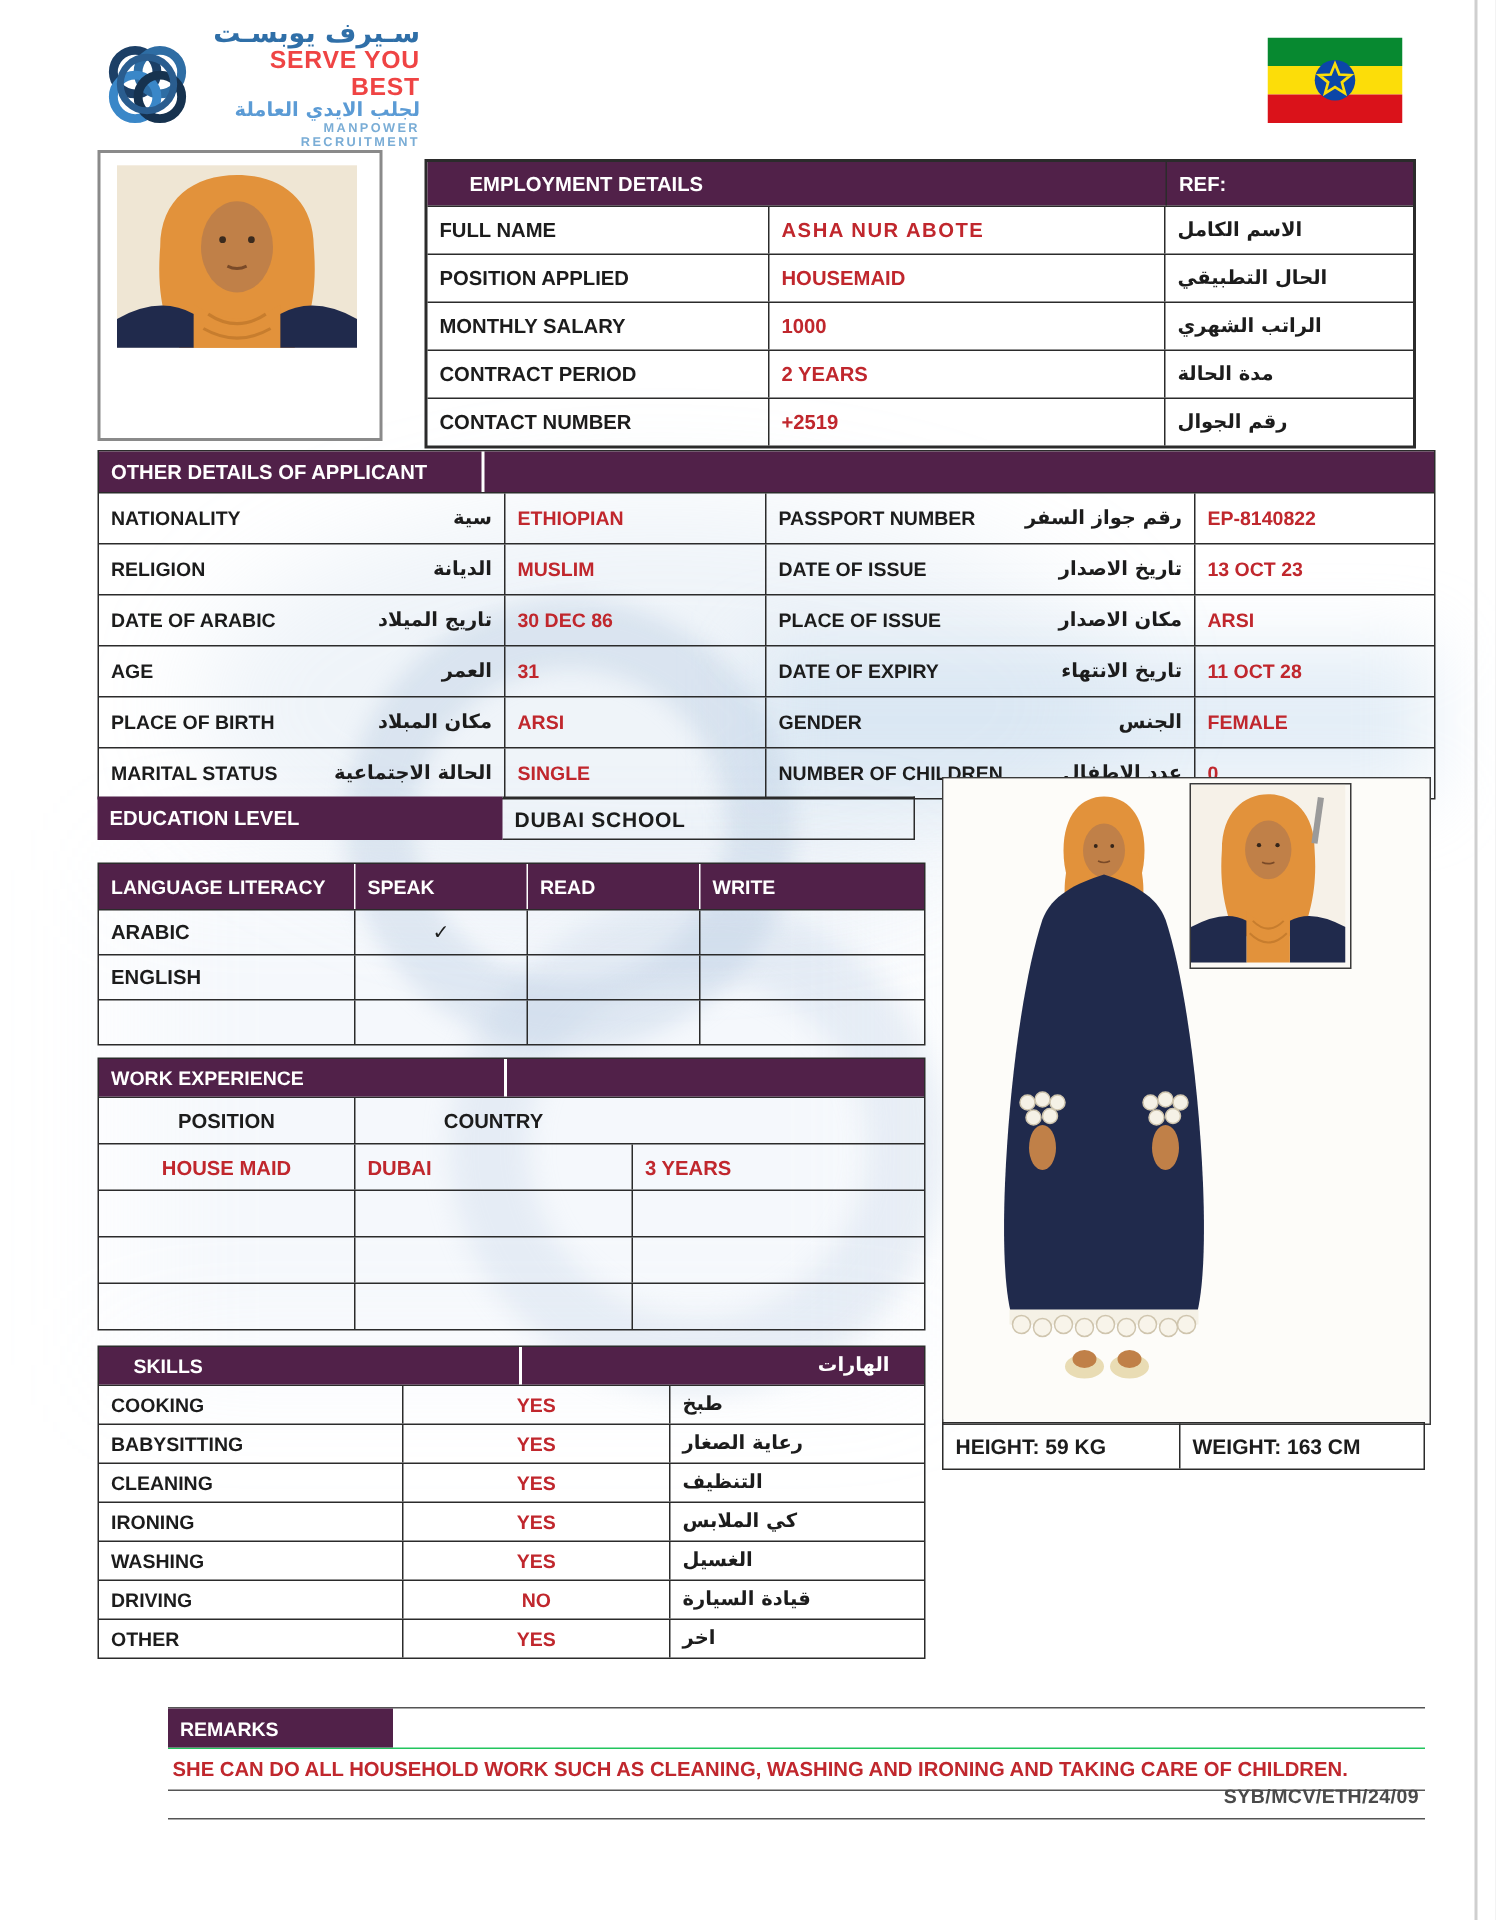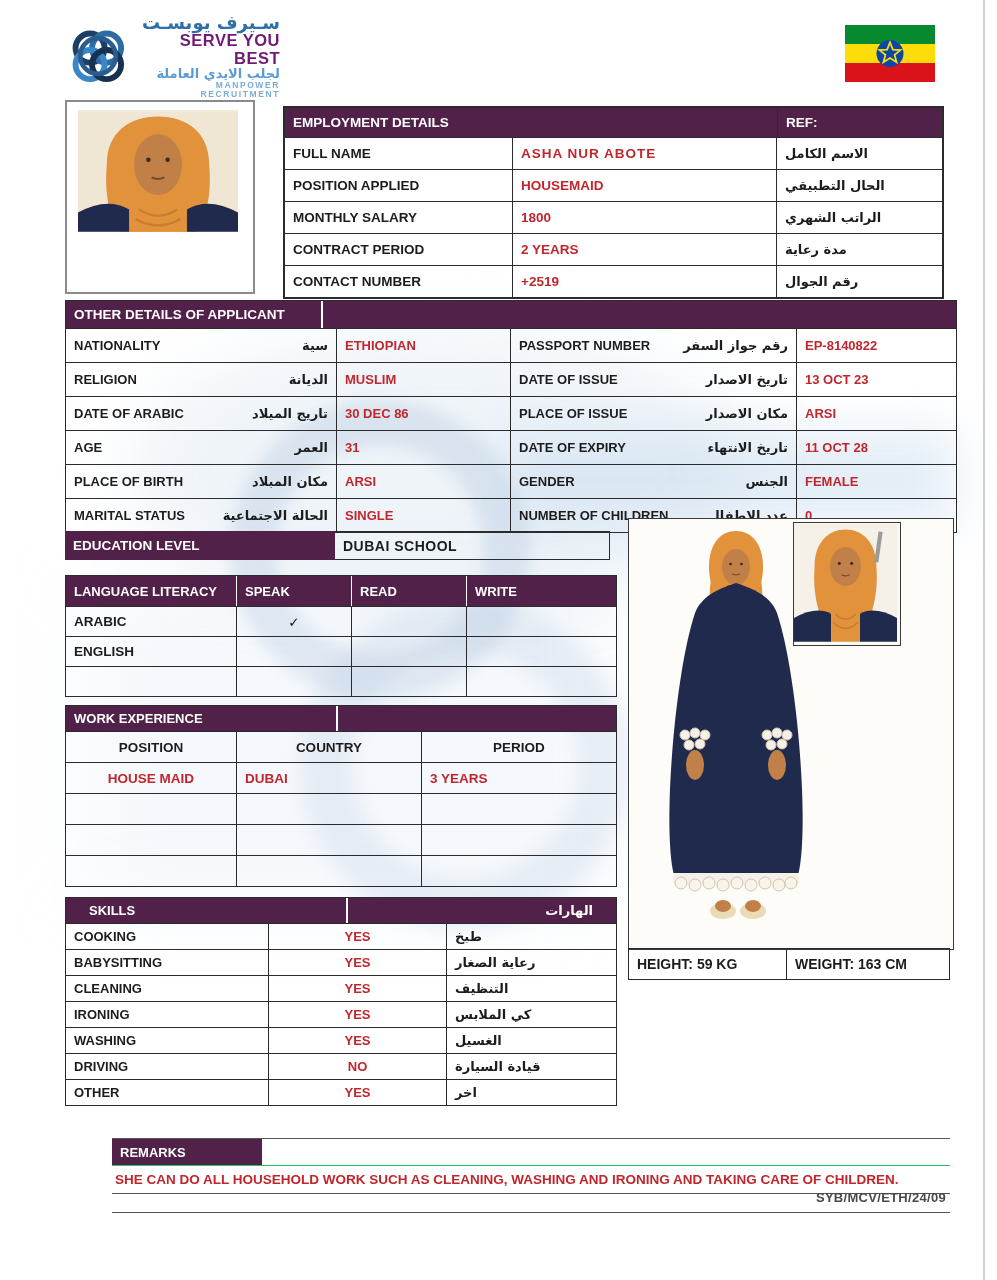"SERVE YOU BEST" .logo-name { color: #701a75 -> #ef4444 }
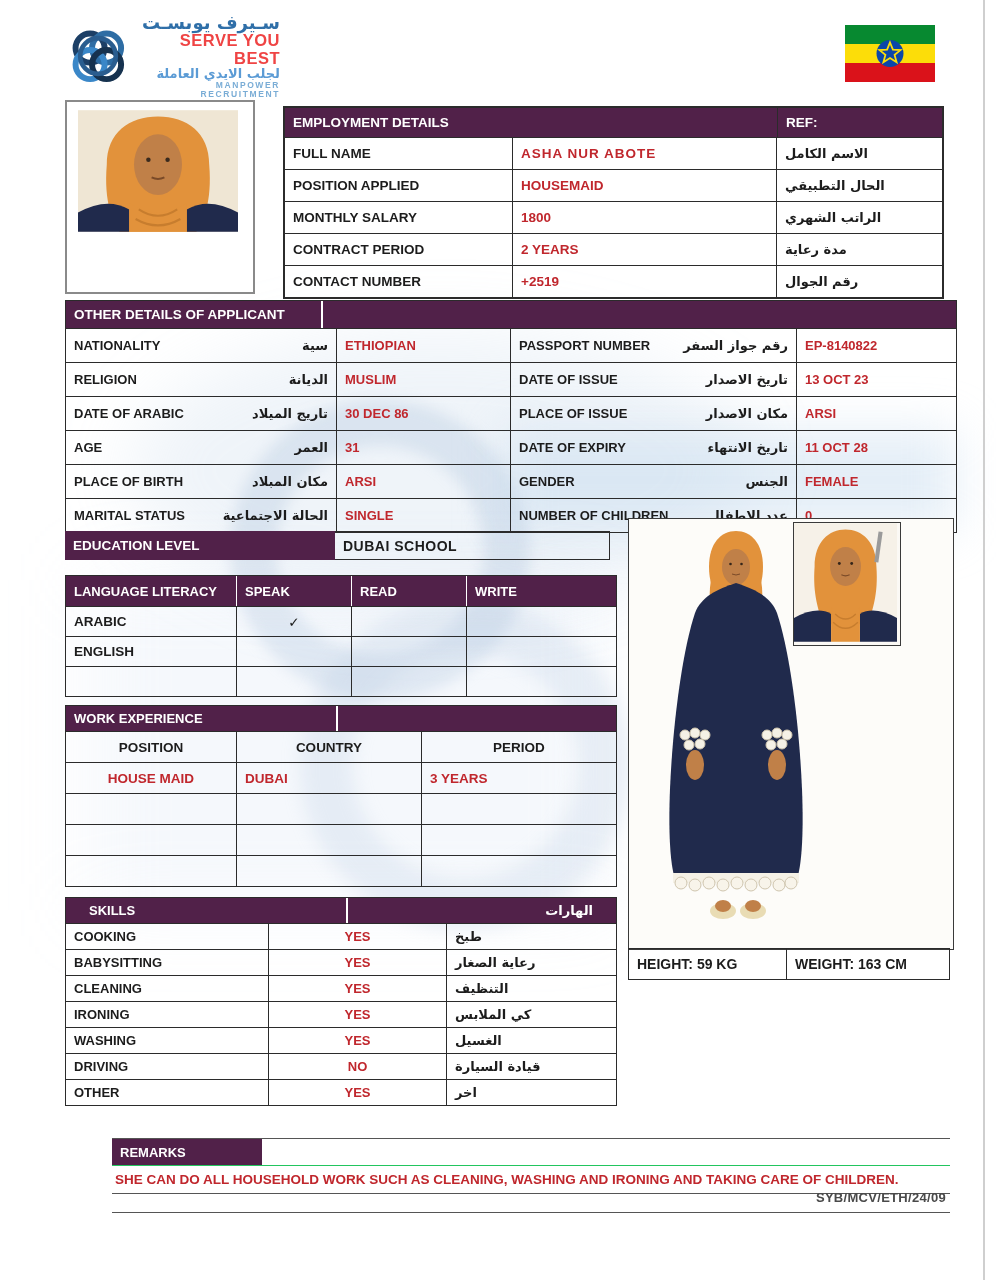"EMPLOYMENT DETAILS" .emp-h { padding-left: none -> 20px }
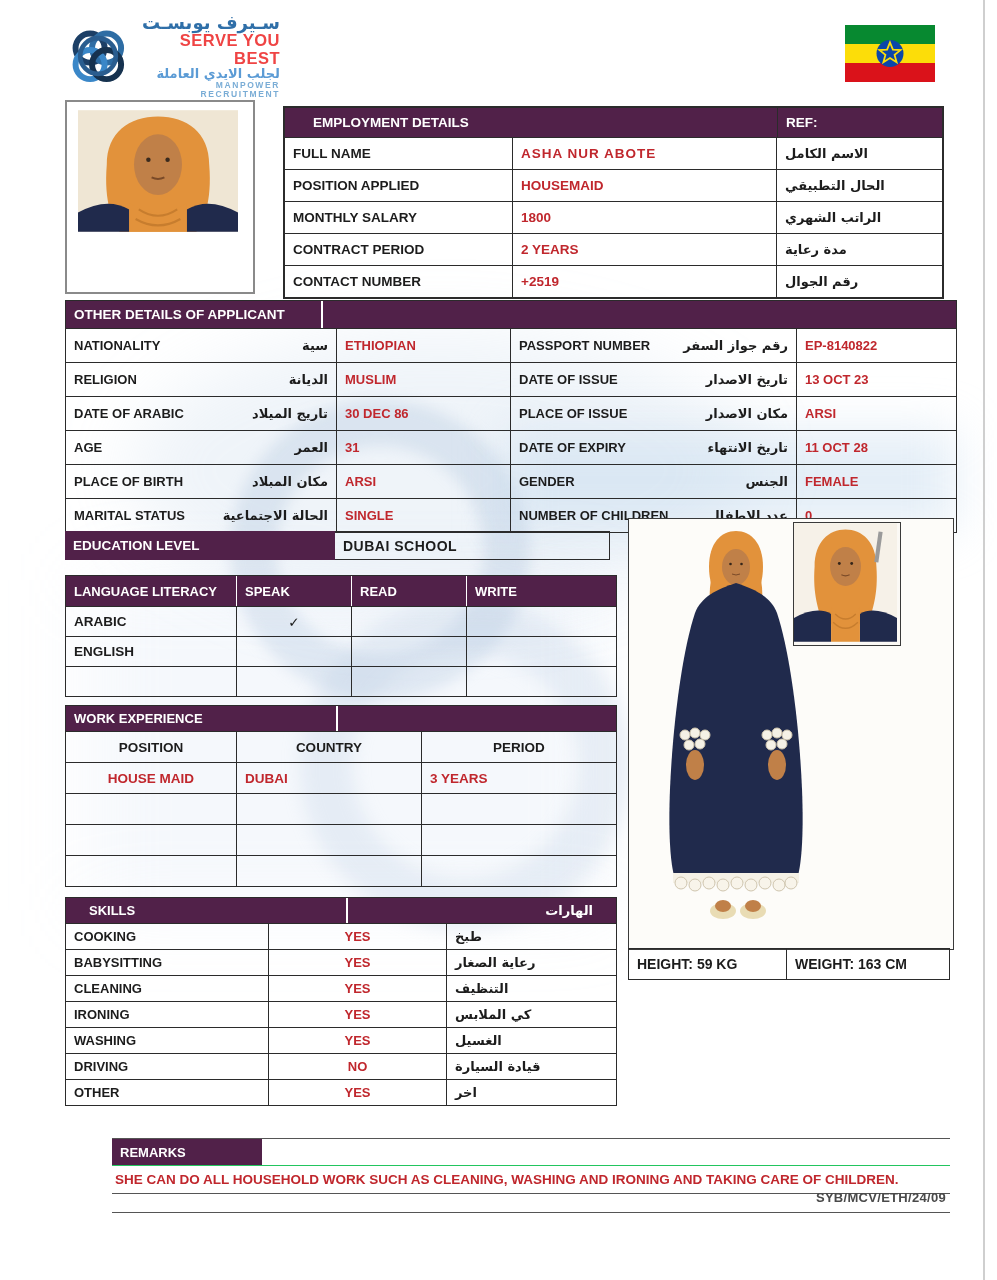"1800" div.cell { text: 1800 -> 1000 }
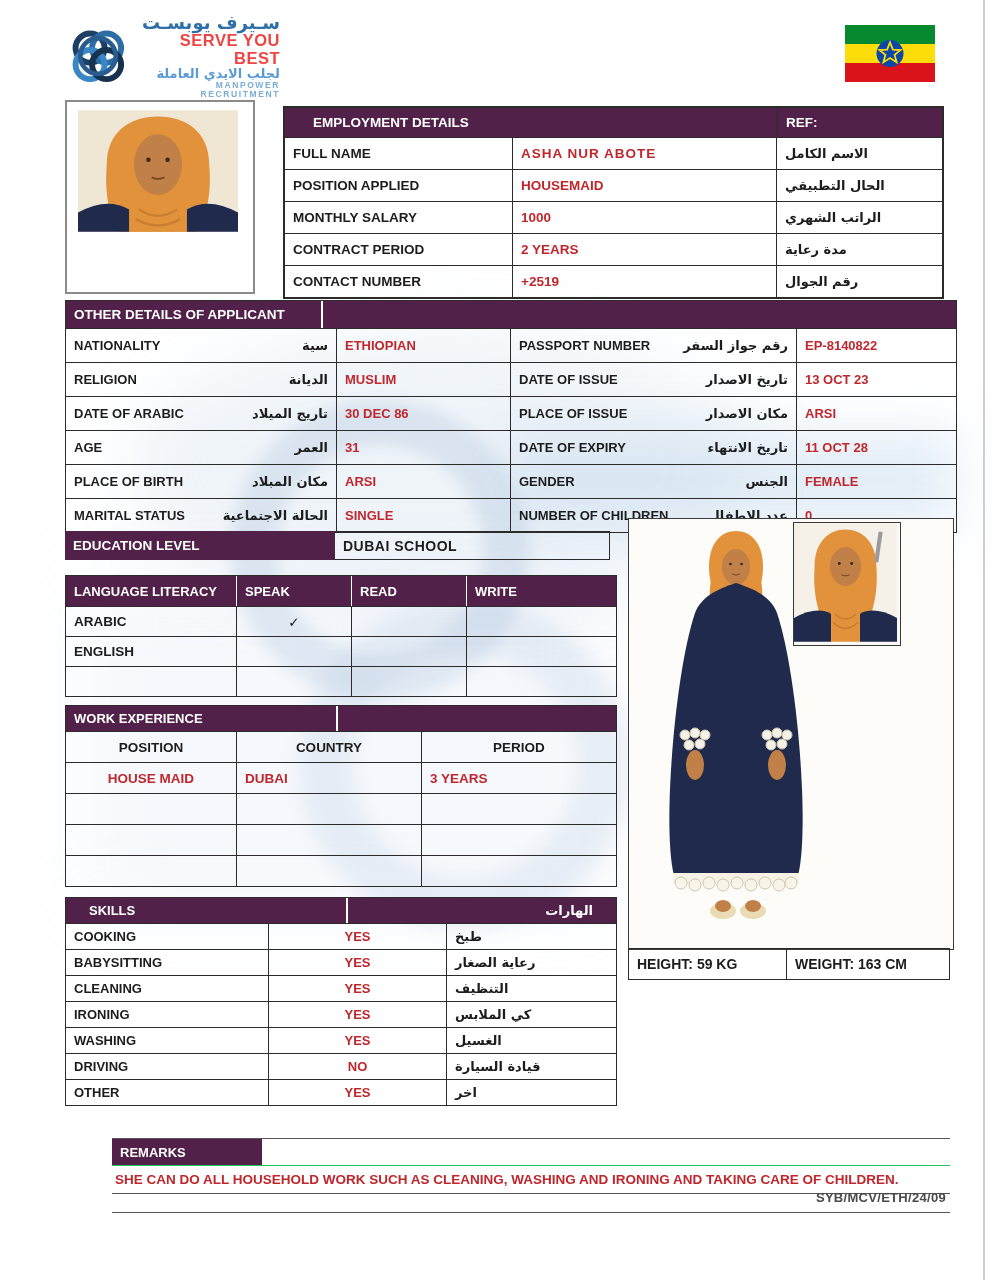"مدة رعاية" div.cell { text: رعاية -> الحالة }
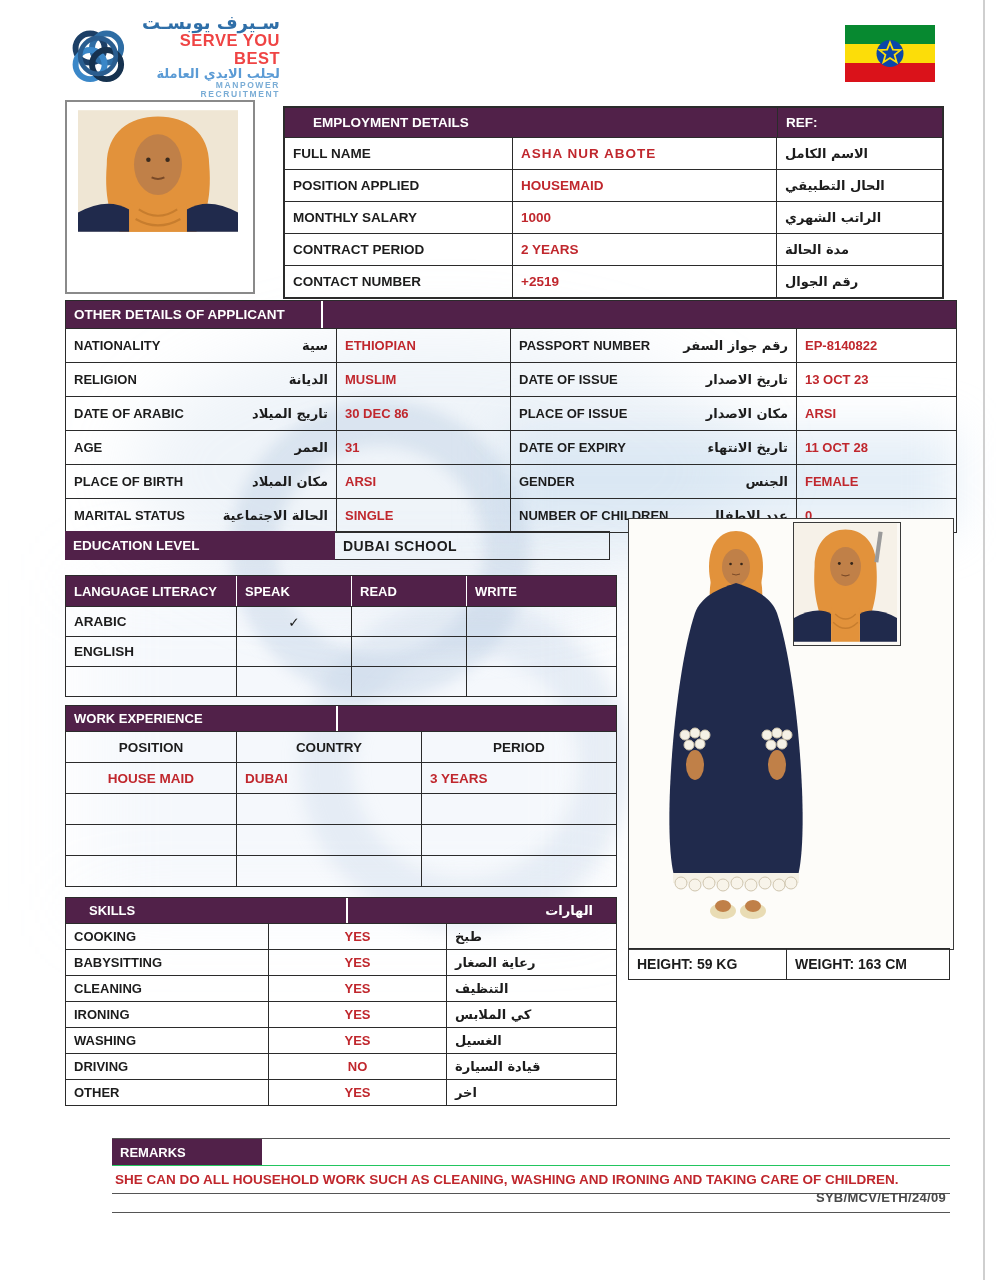"PERIOD" div.cell { html: <div>PERIOD</div> -> none }
